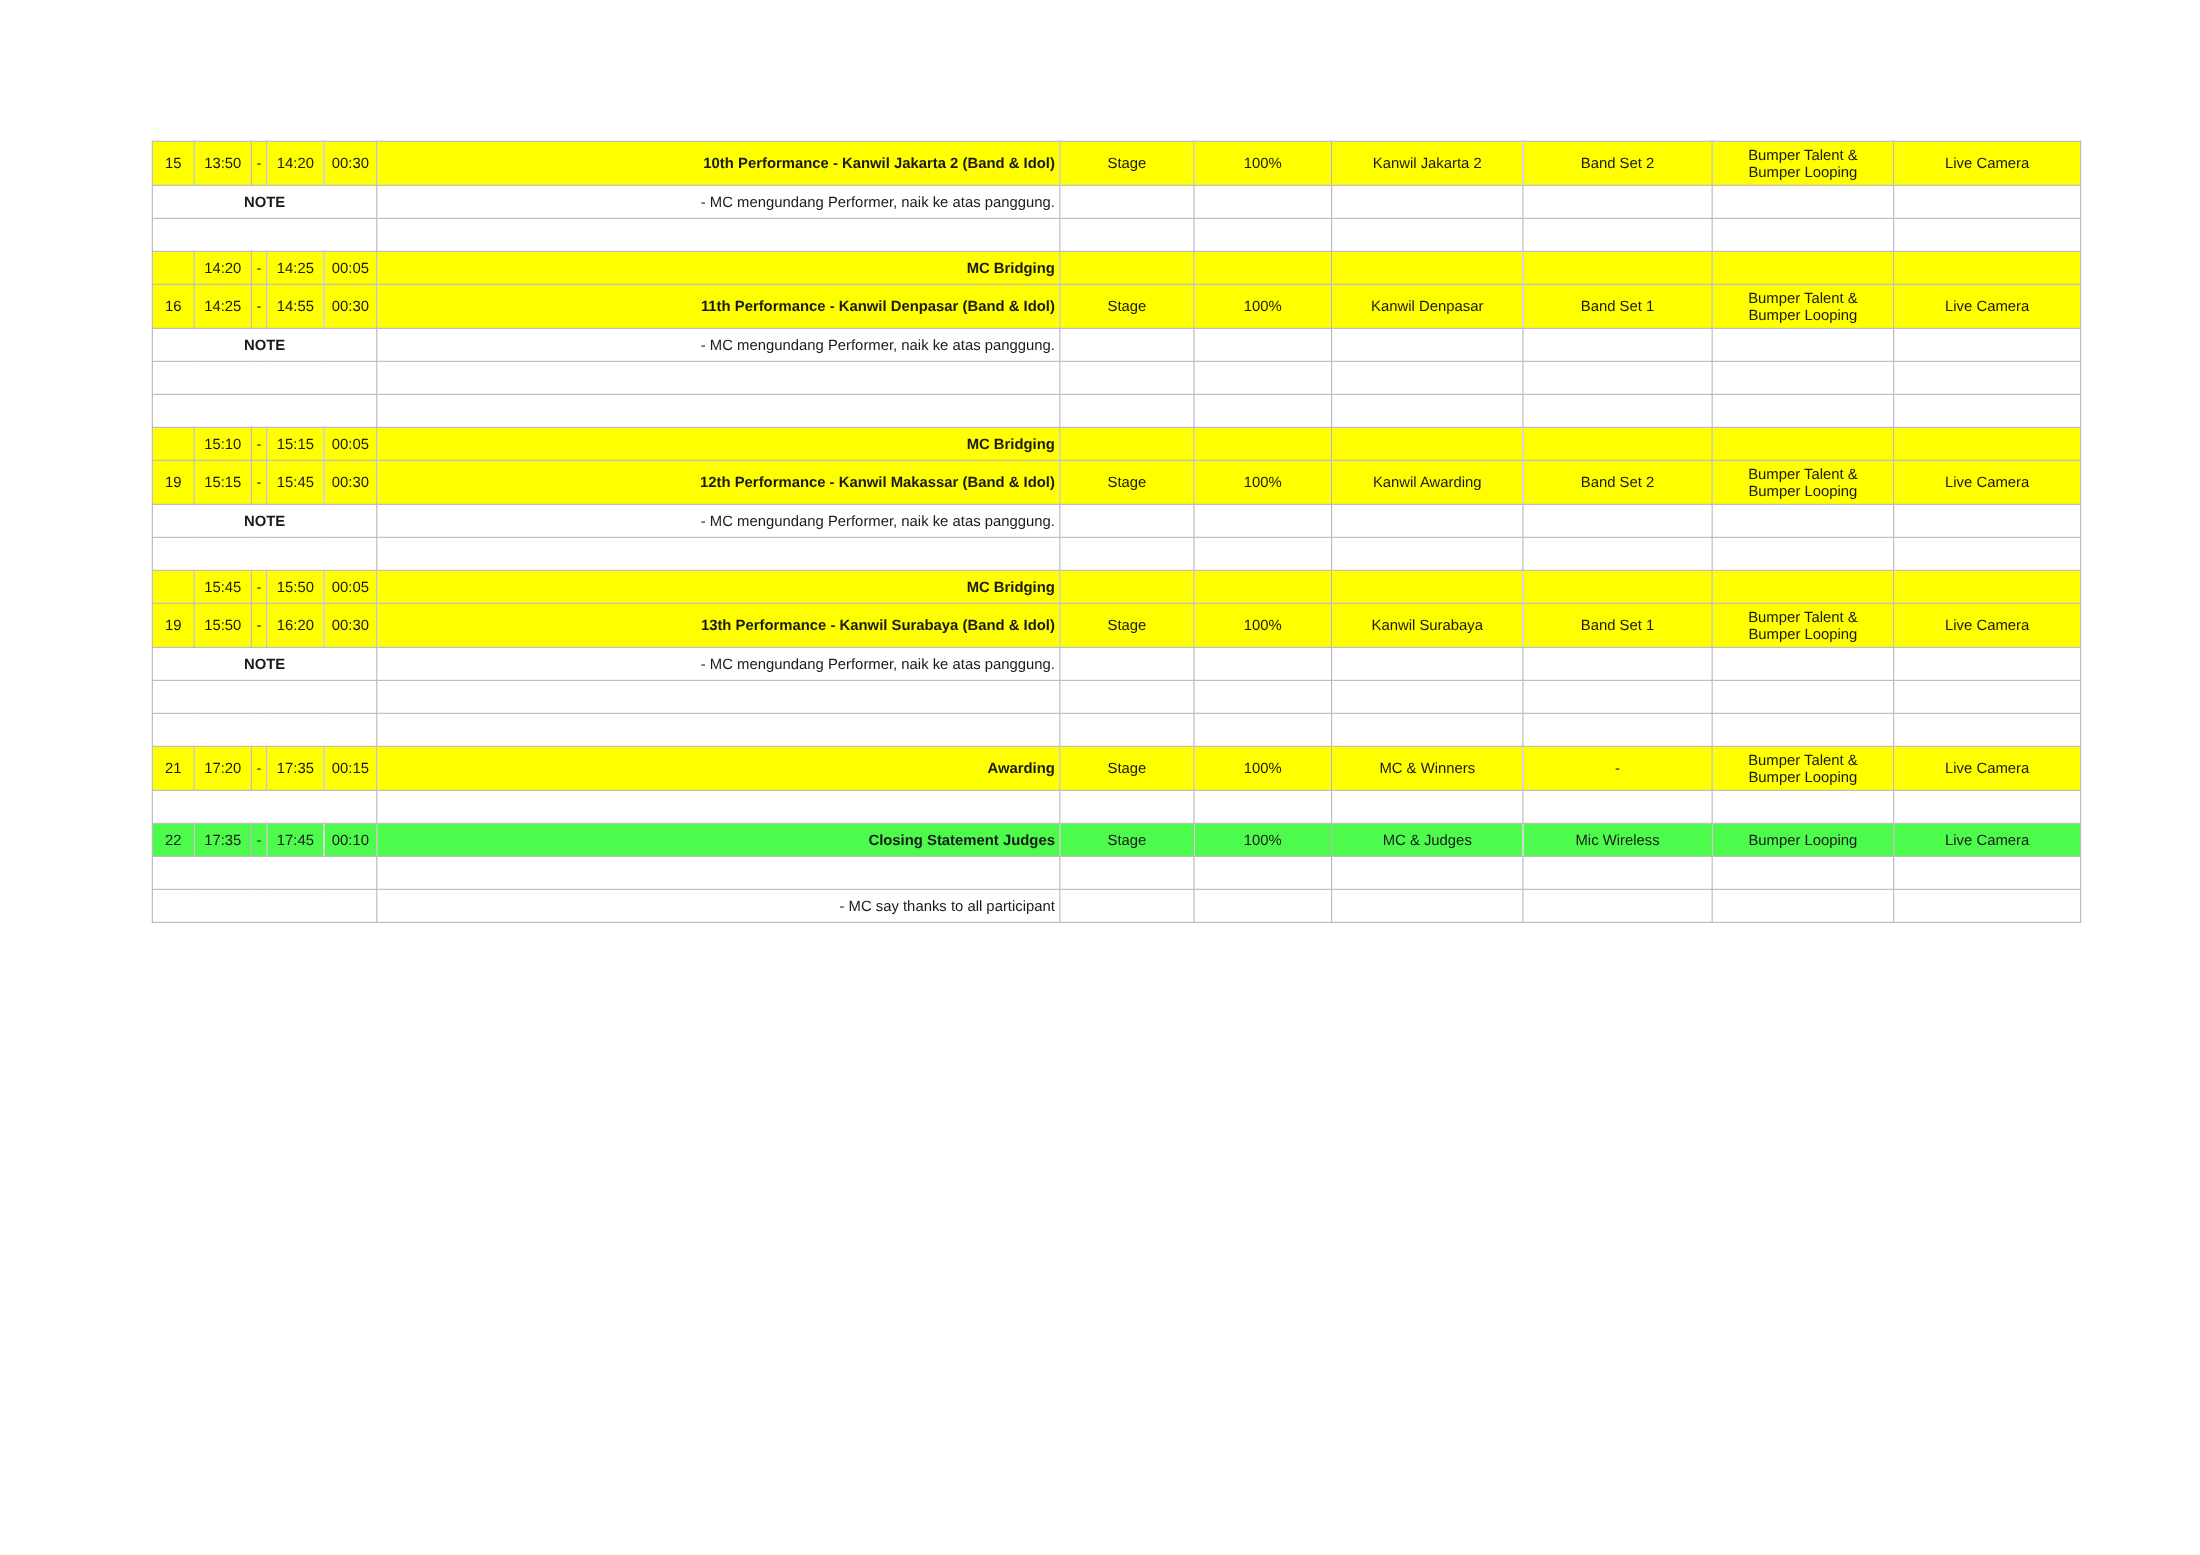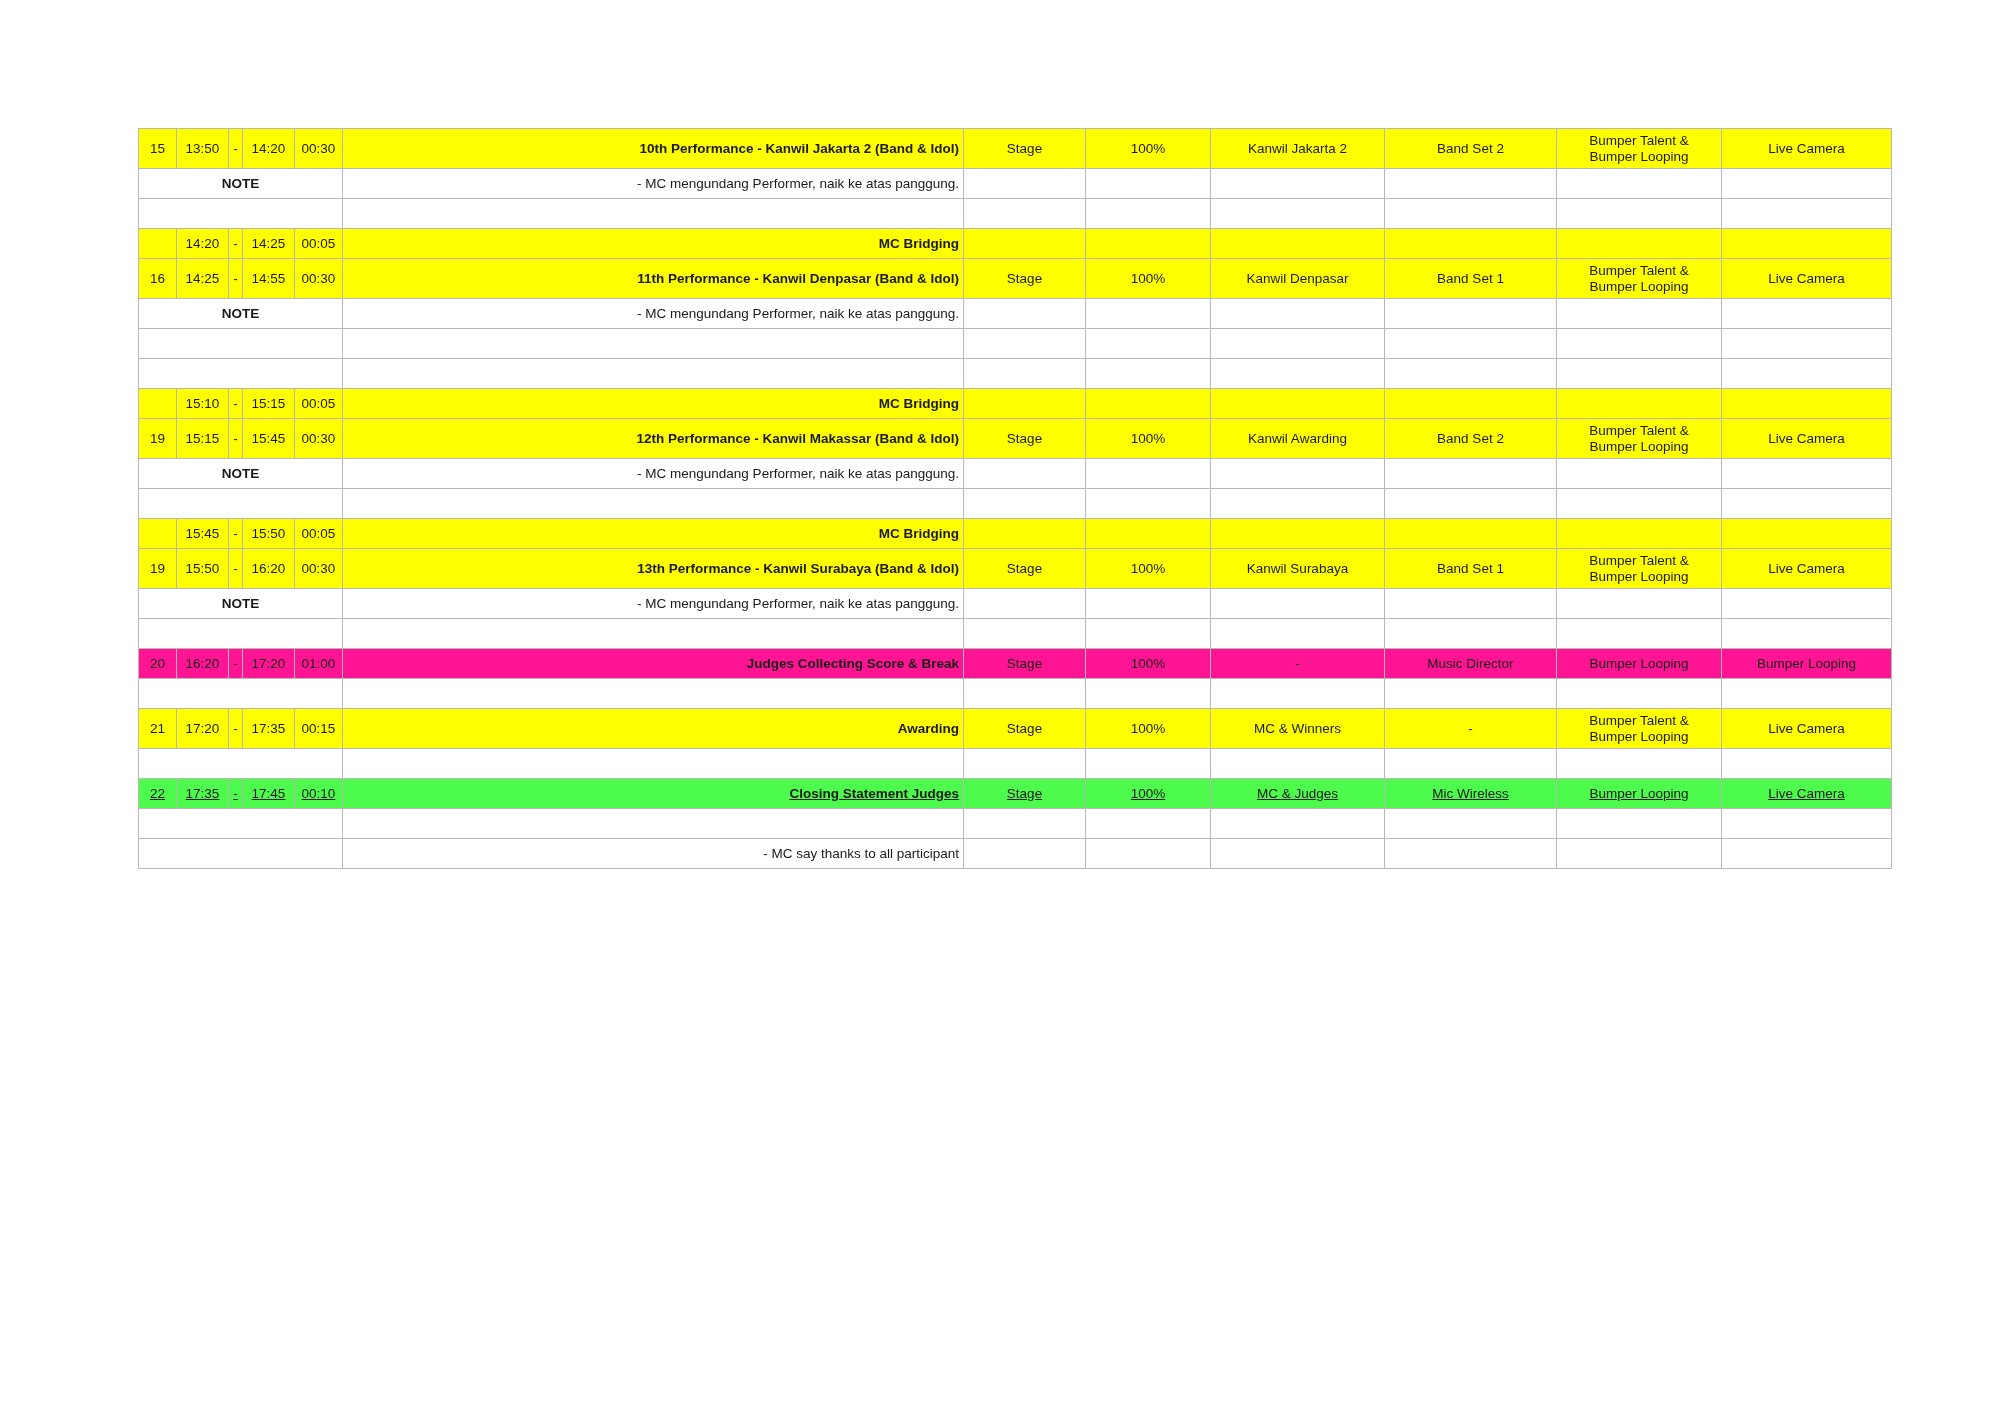"20" tr.pink { html: <tr> <td>20</td> <td>16:20</td> <td>-</td> <td>17:20</td> <td>01:00</td> <td>Judges Collecting Score &amp; Break</td> <td>Stage</td> <td>100%</td> <td>-</td> <td>Music Director</td> <td>Bumper Looping</td> <td>Bumper Looping</td> </tr> -> none }
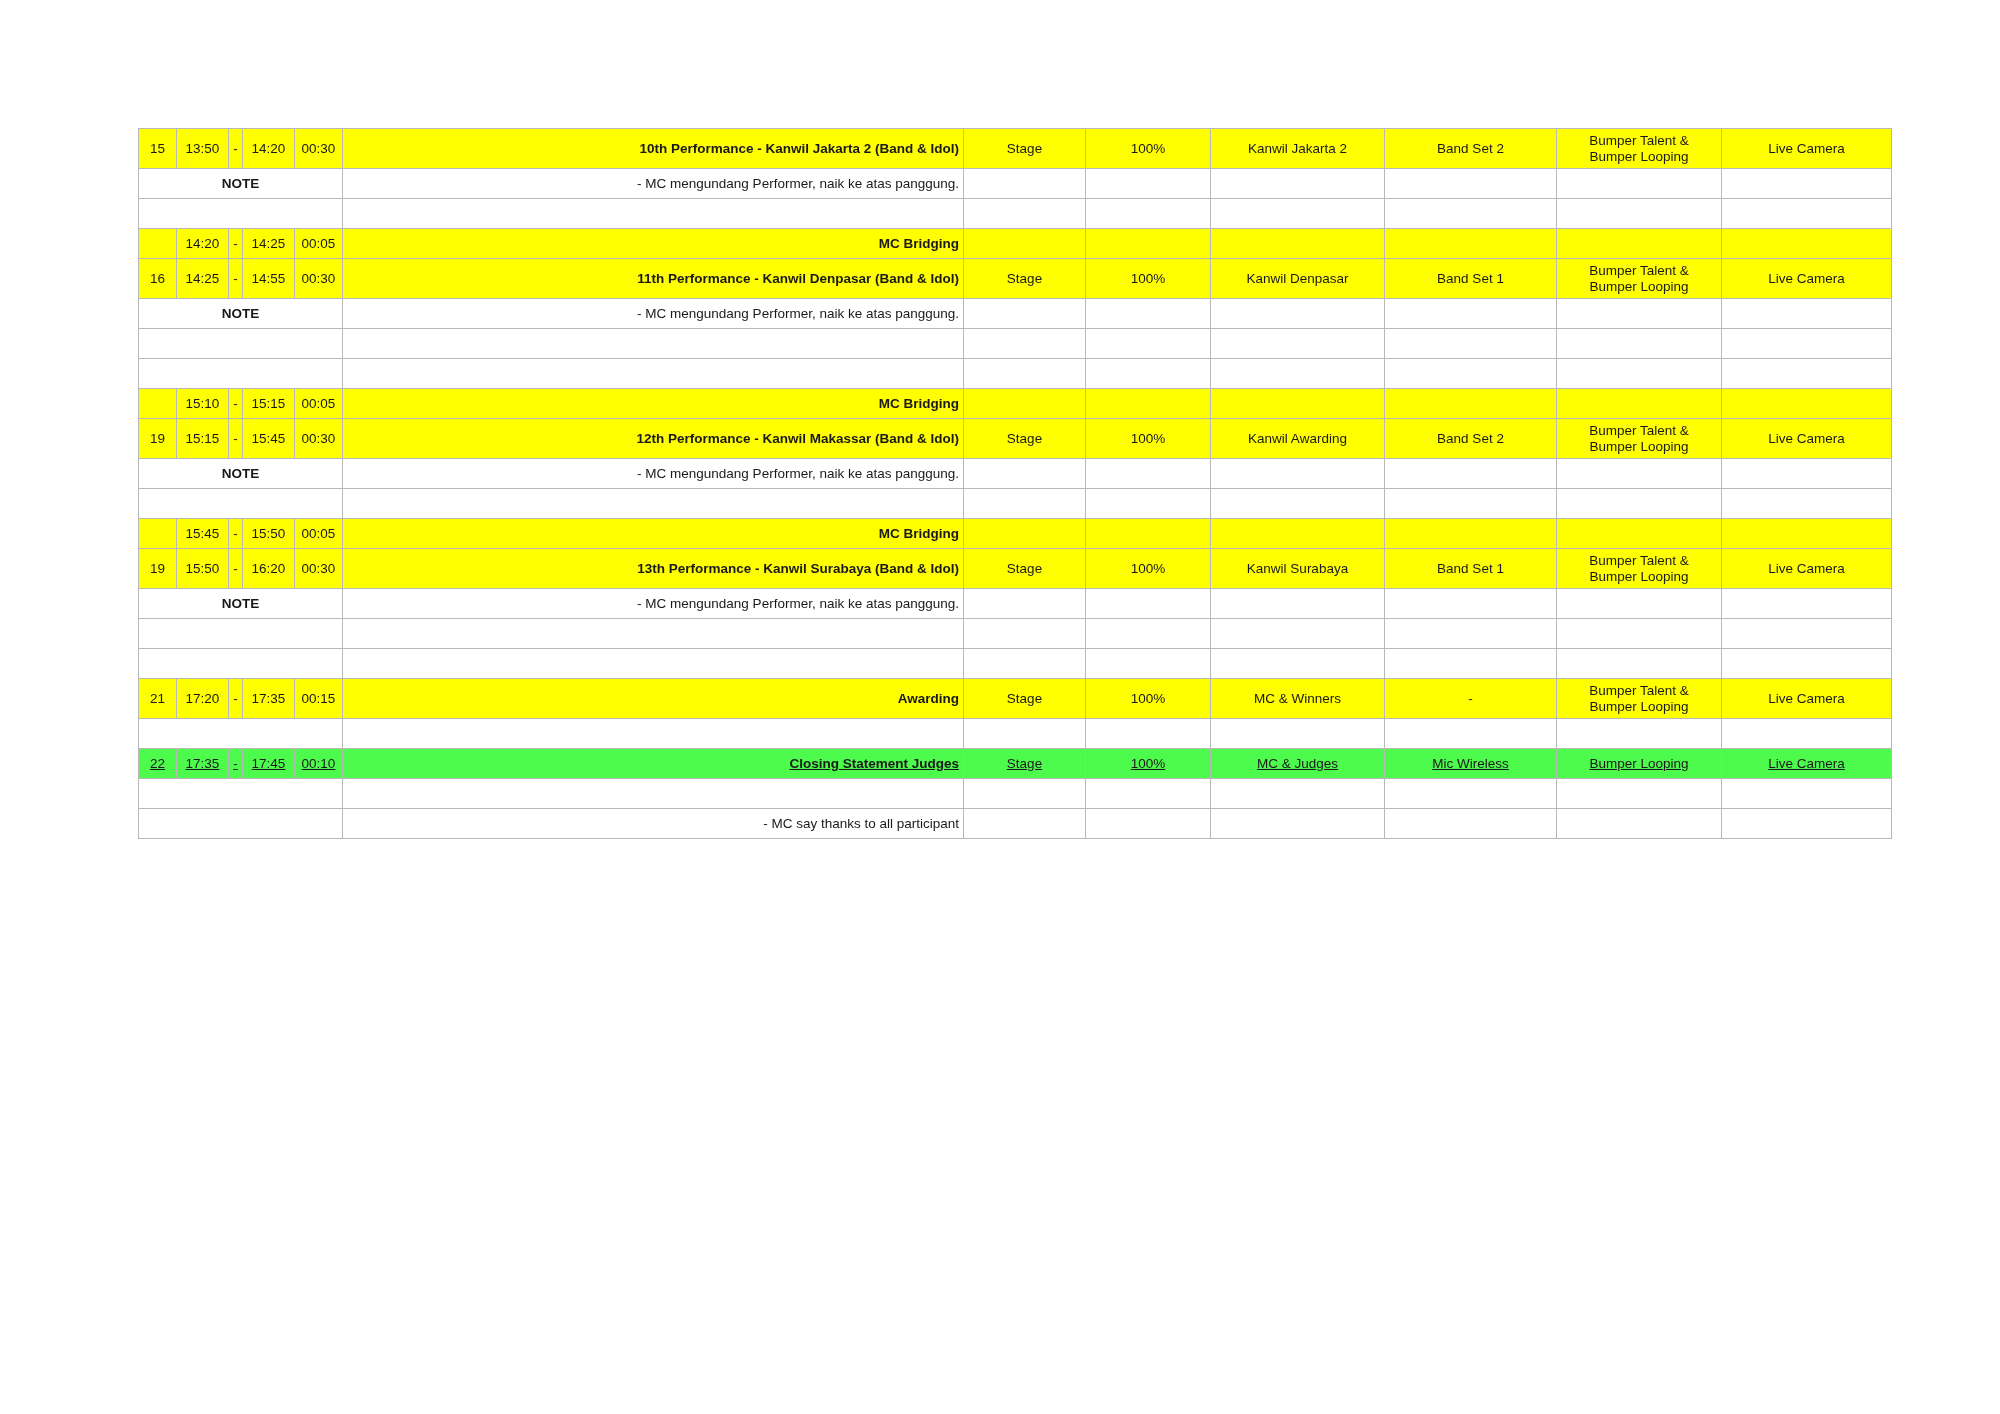"22" tr.green td { text-decoration: underline -> none }
